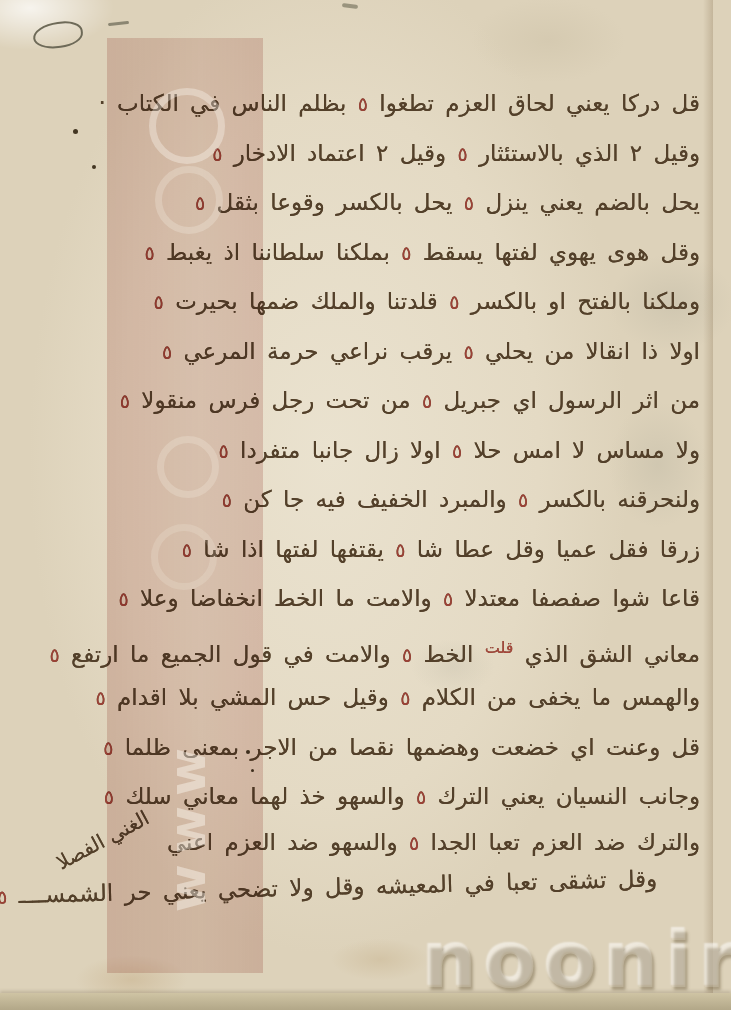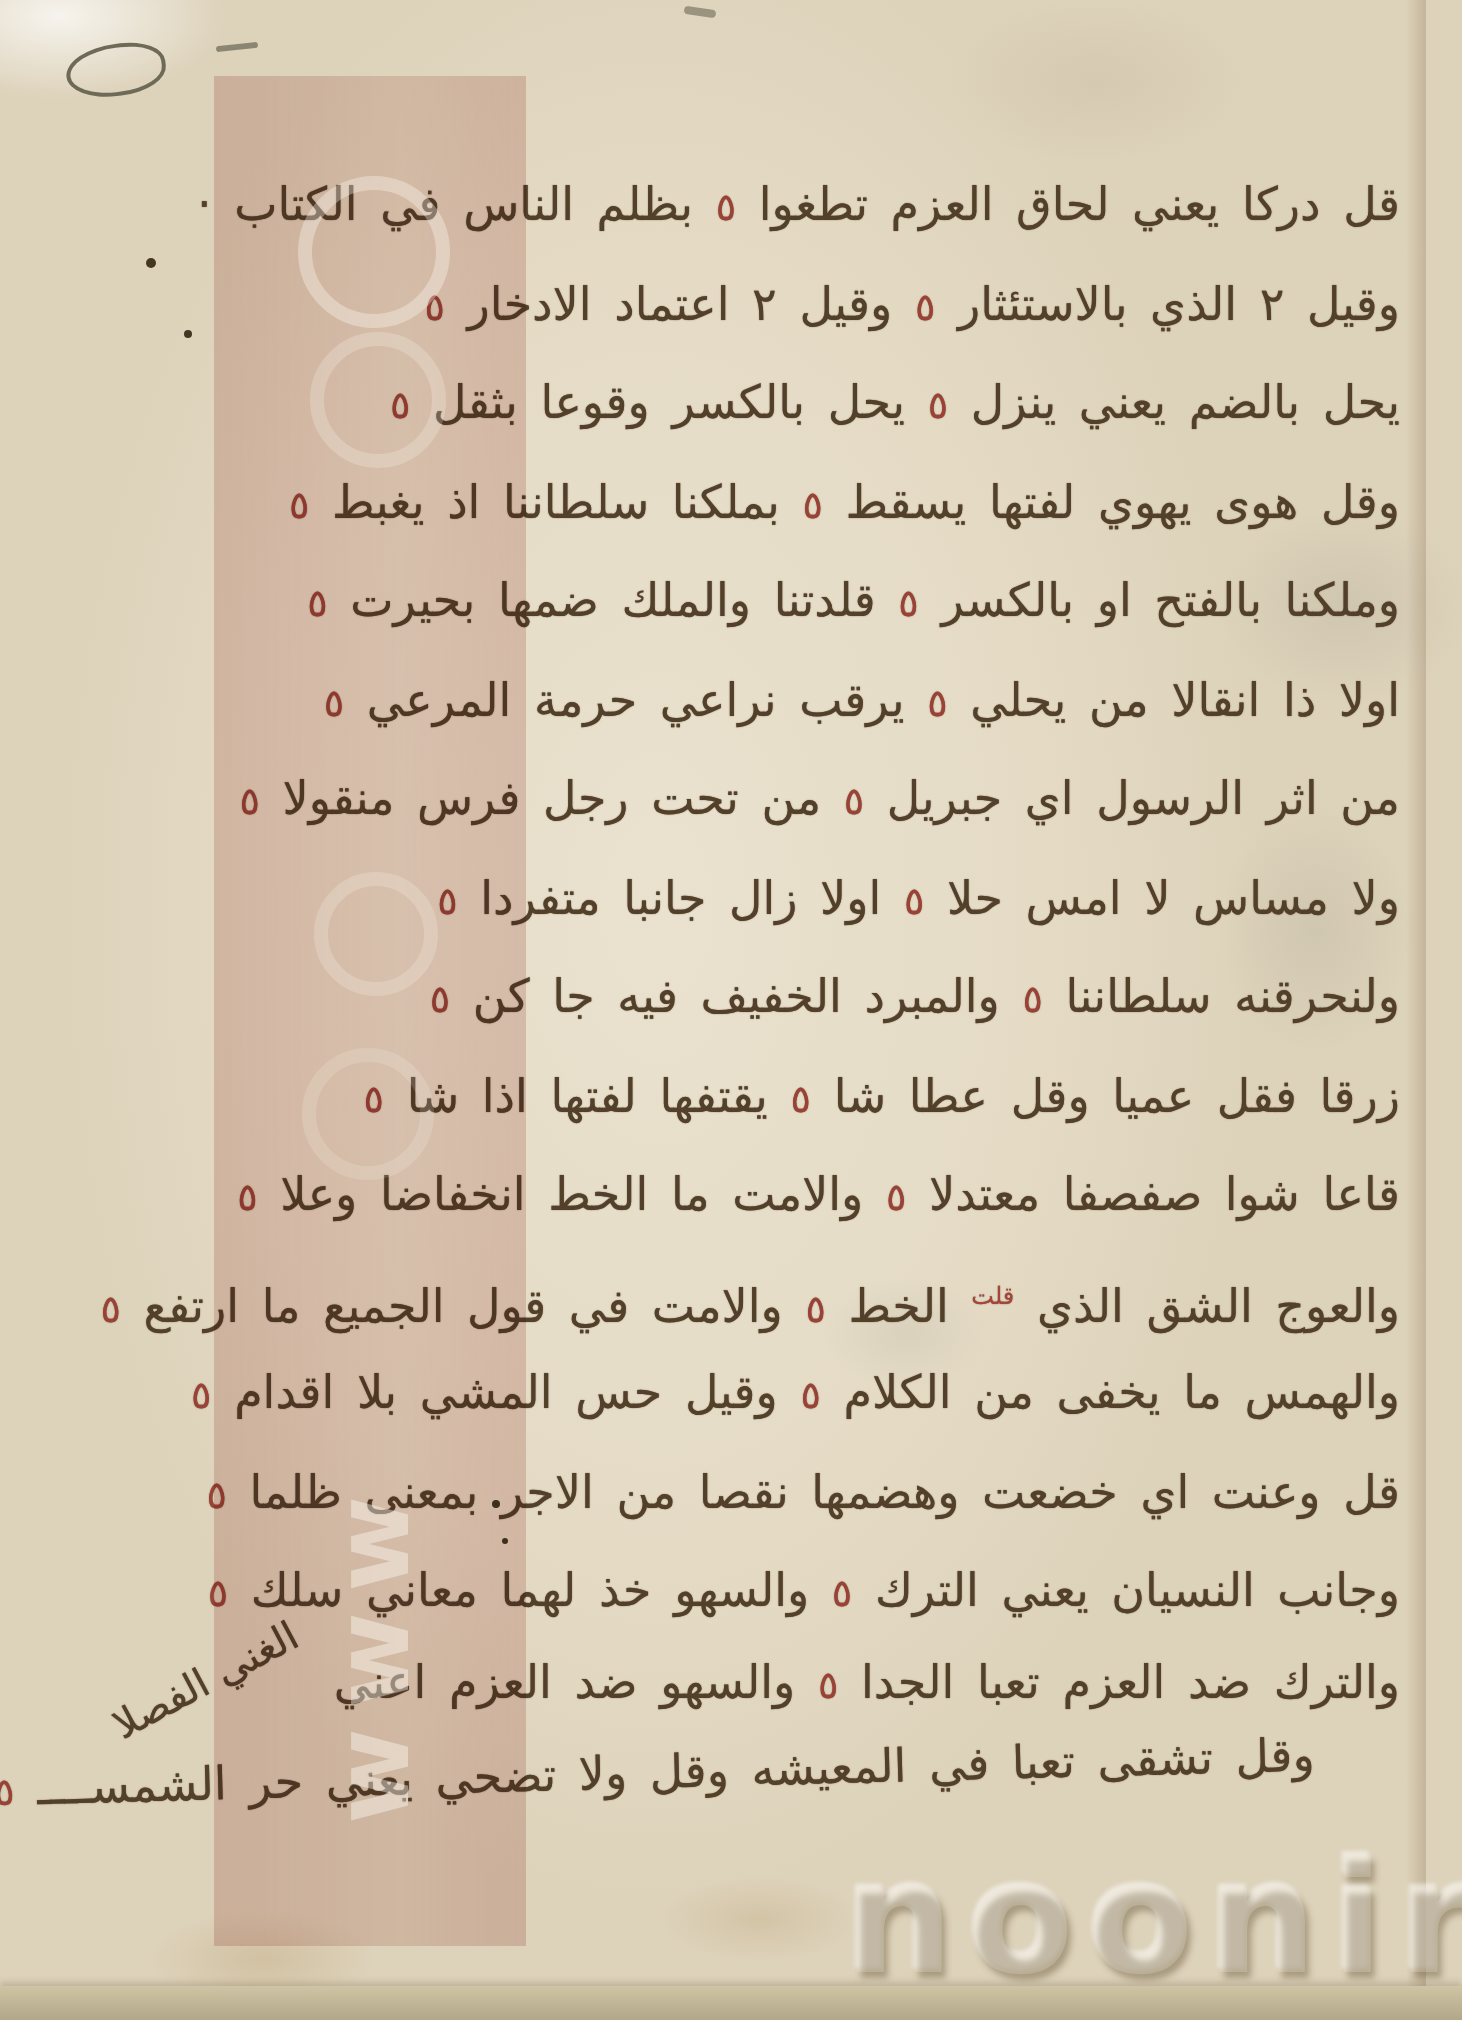"ولنحرقنه سلطاننا" span { text: سلطاننا -> بالكسر }
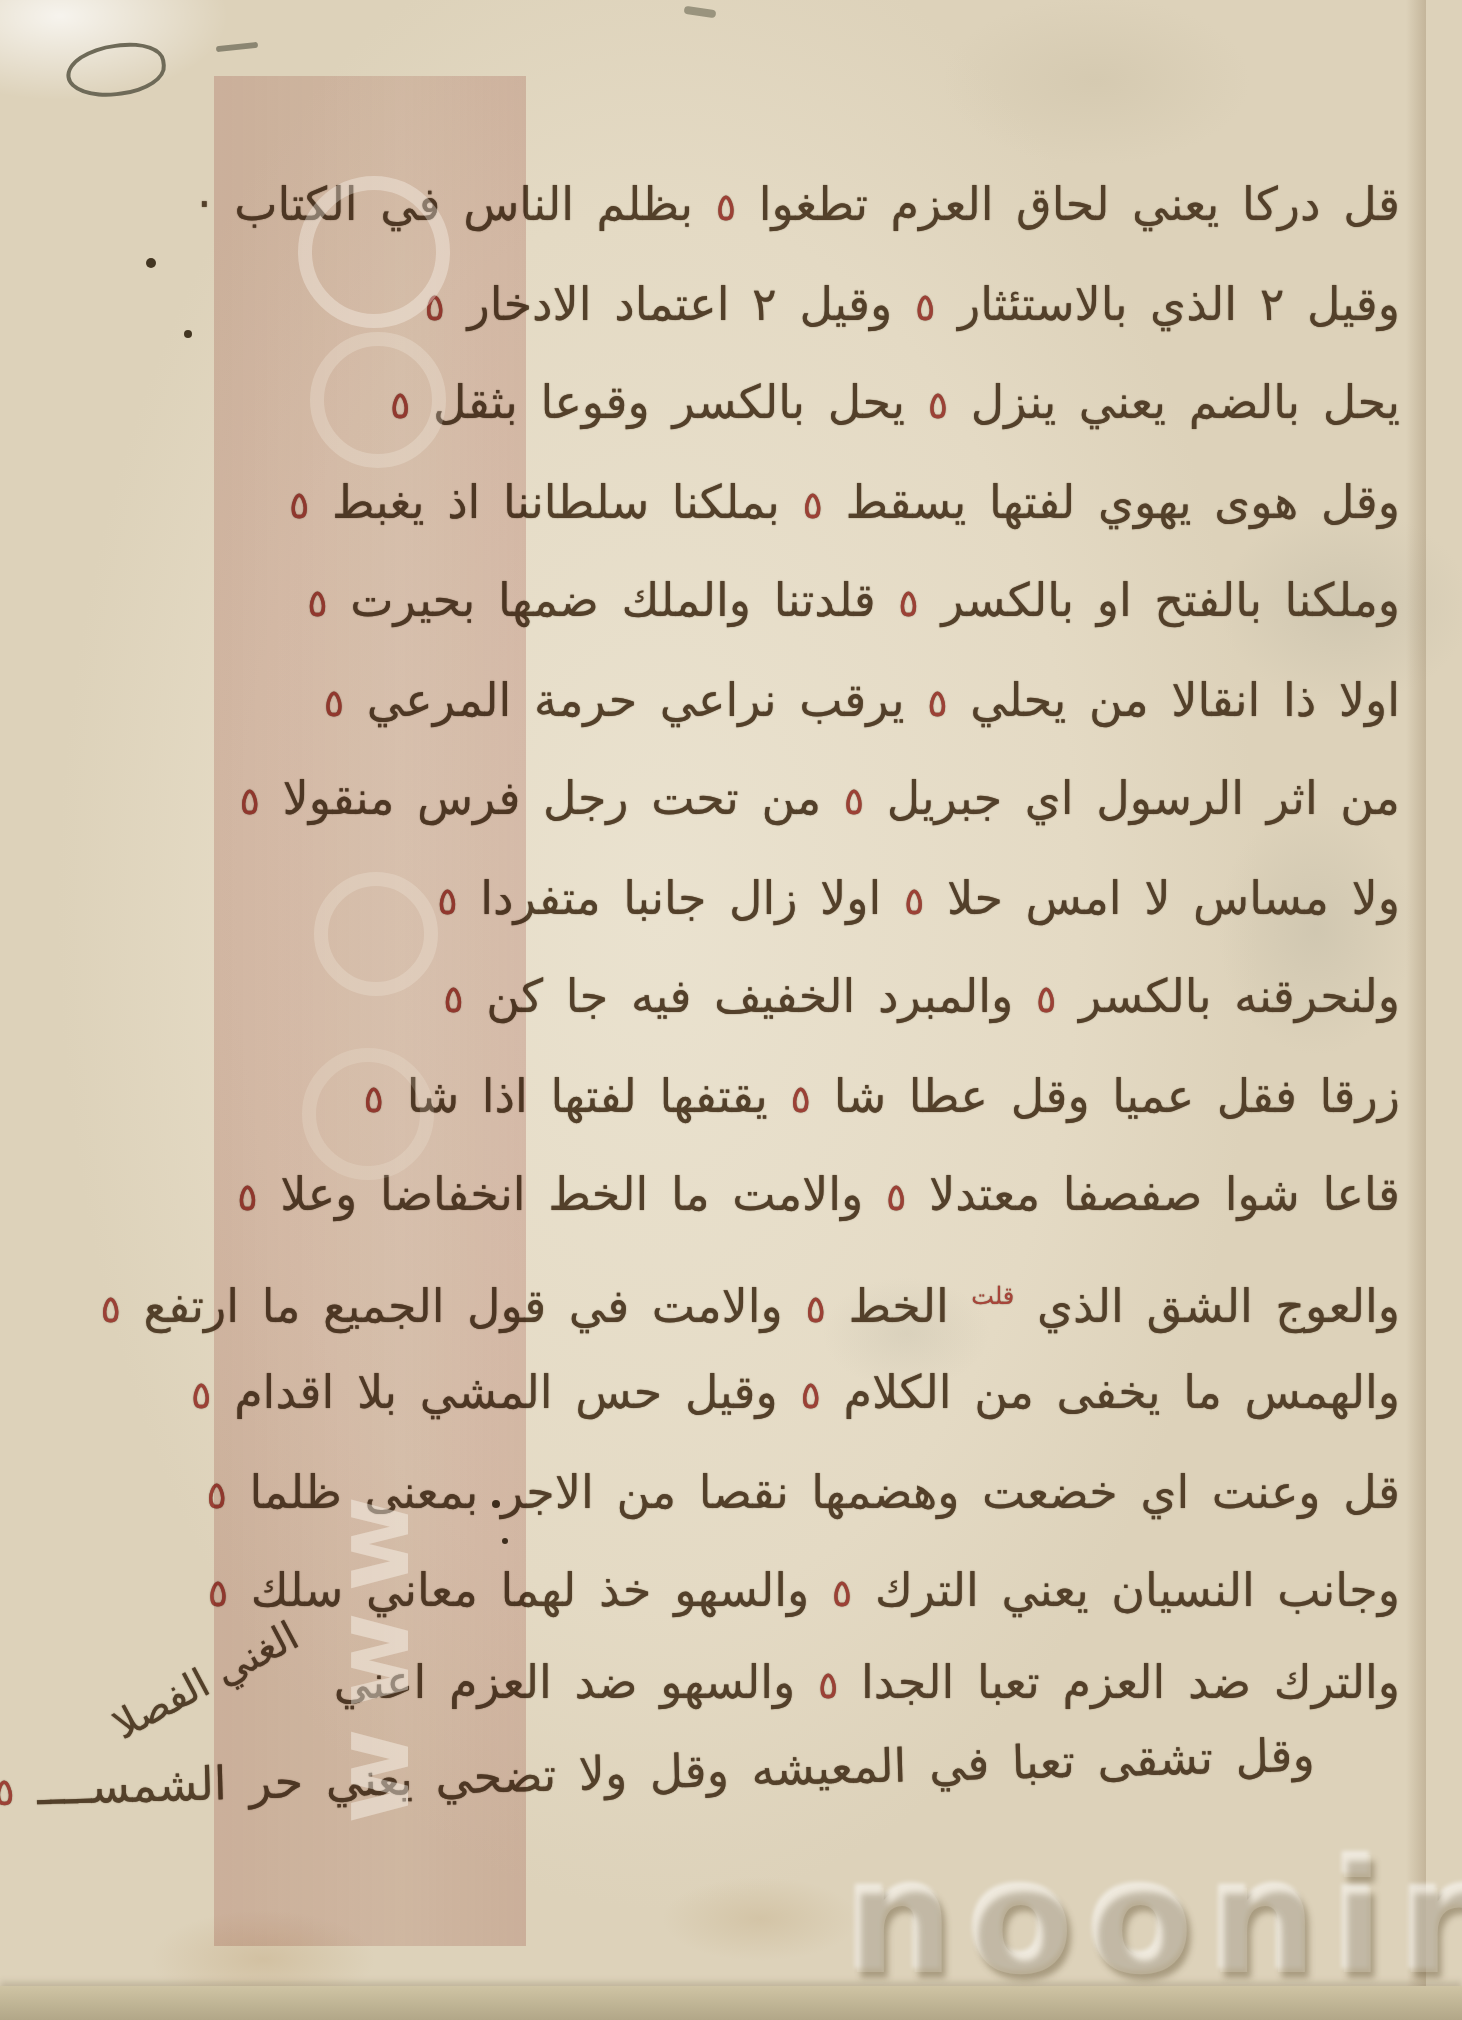"قلت" .seg-red-small { font-size: 12px -> 16px }
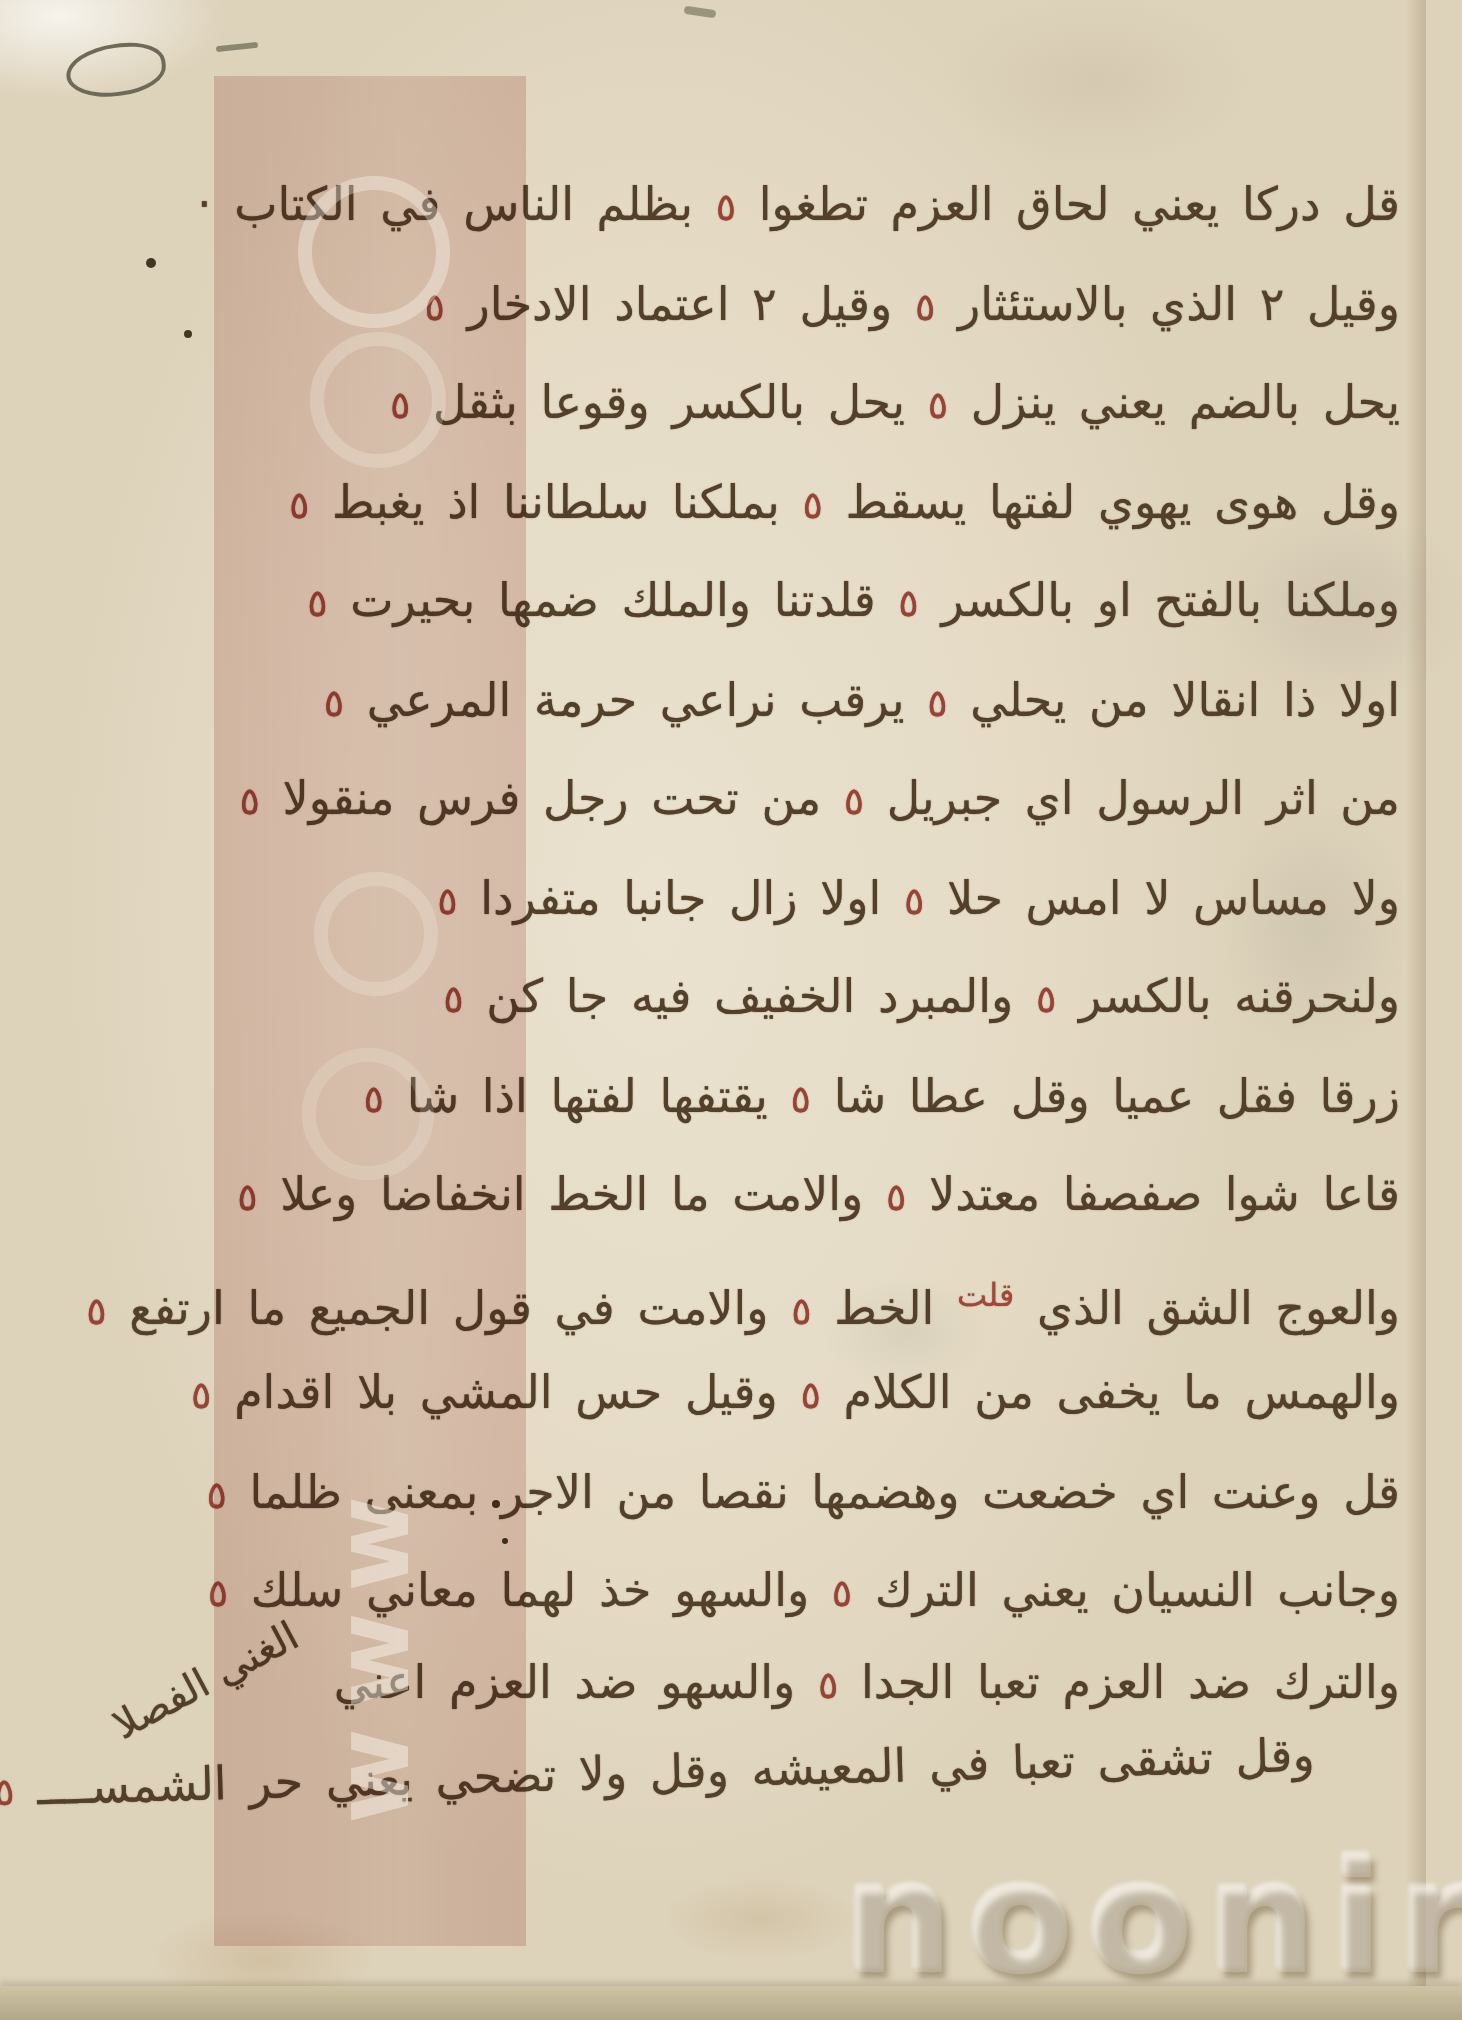"والعوج الشق الذي" span { text: والعوج -> معاني }
